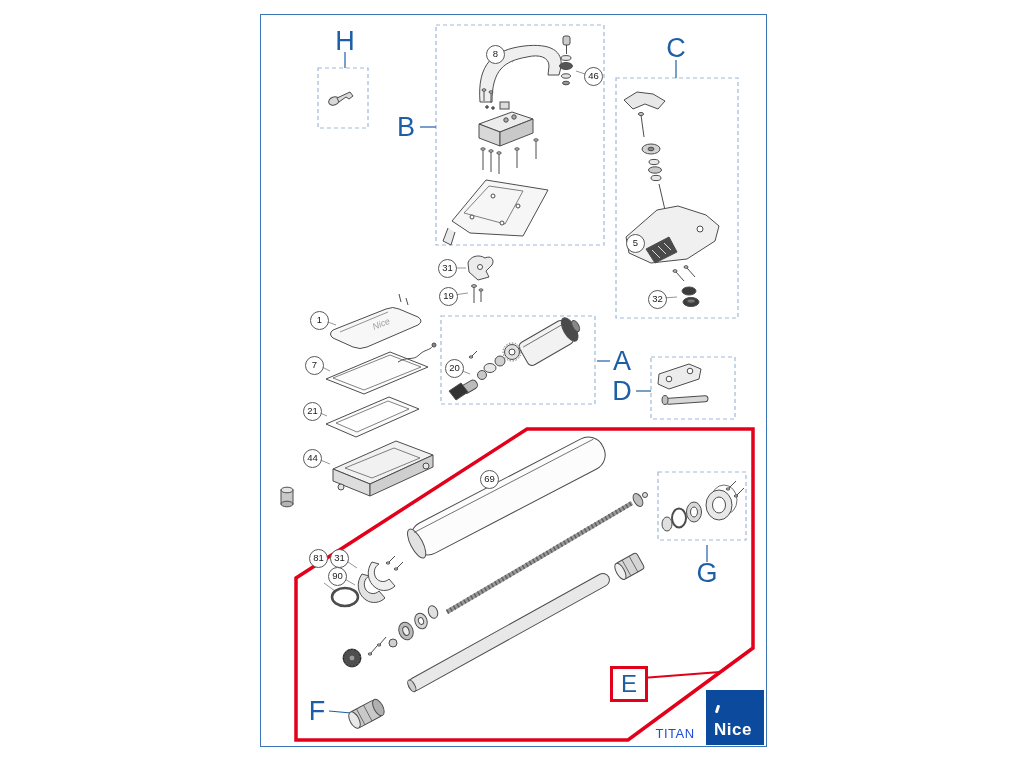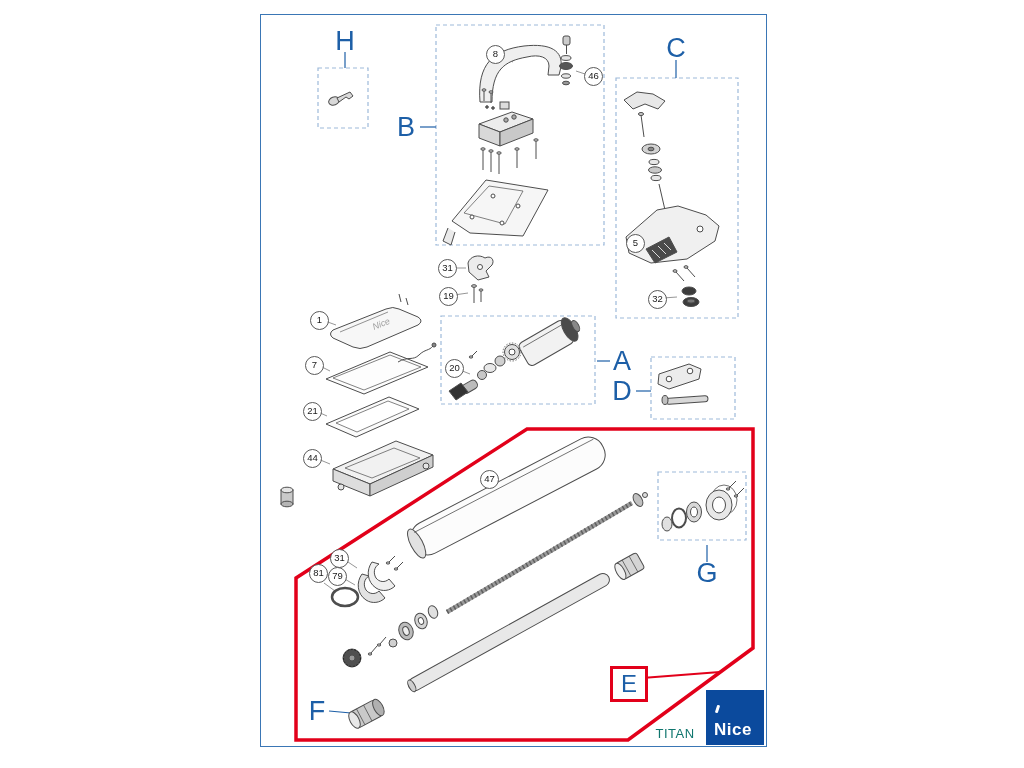"47" div.badge { text: 47 -> 69 }
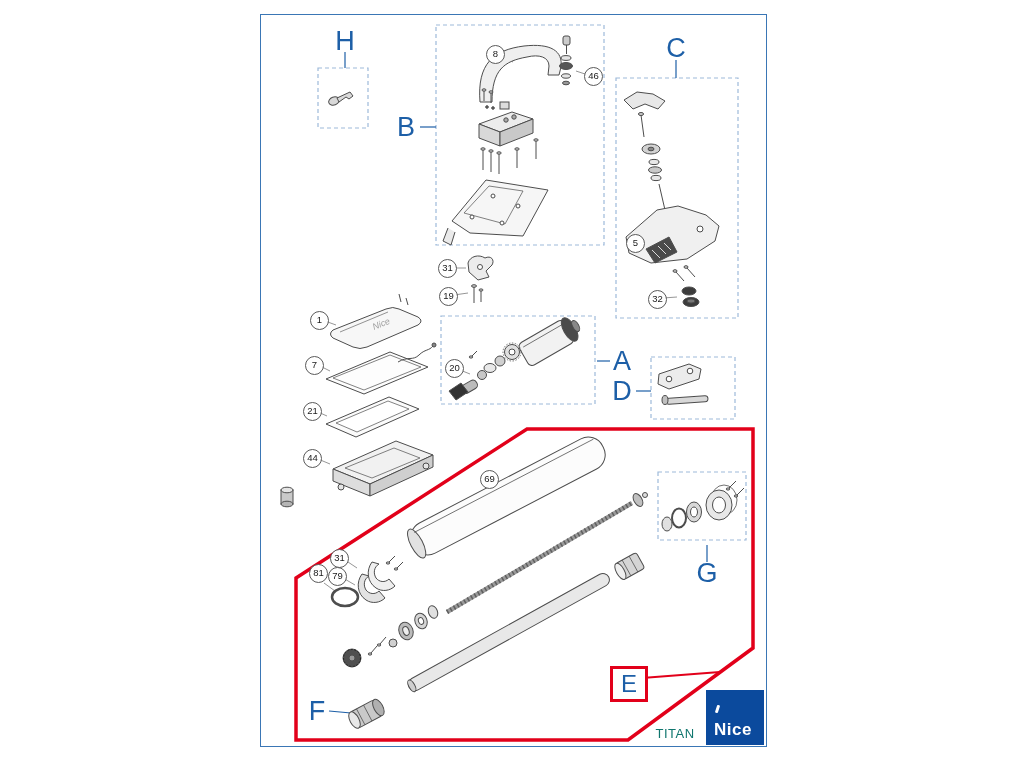"81" div.badge { top: 564px -> 549px }
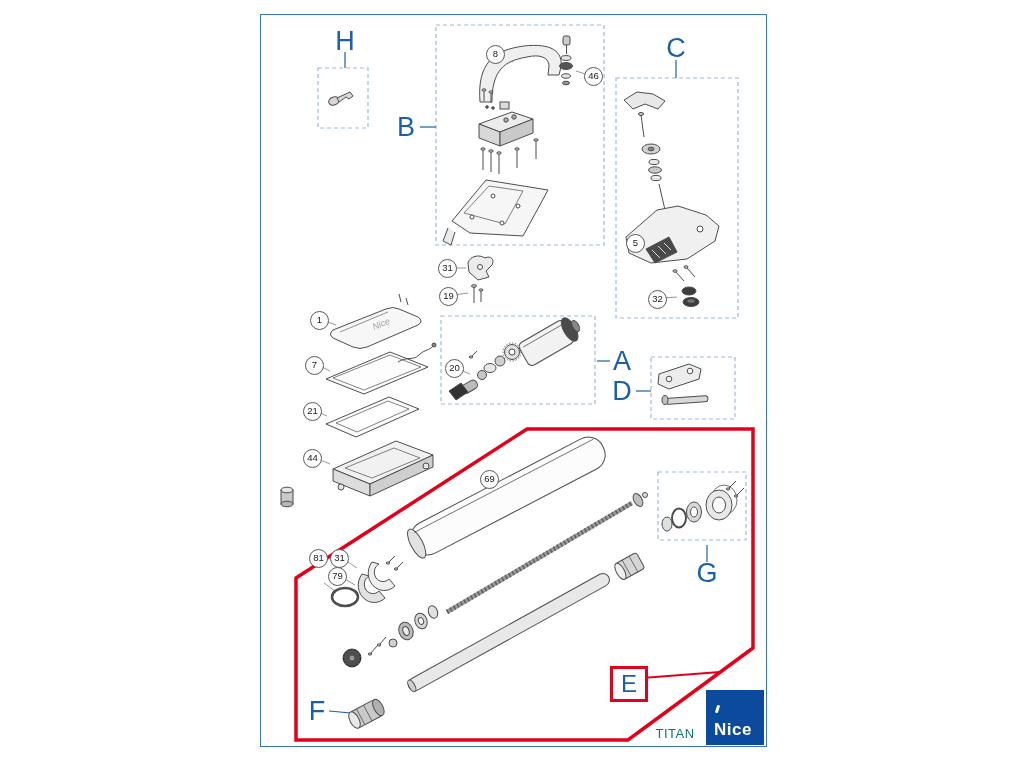"79" div.badge { text: 79 -> 90 }
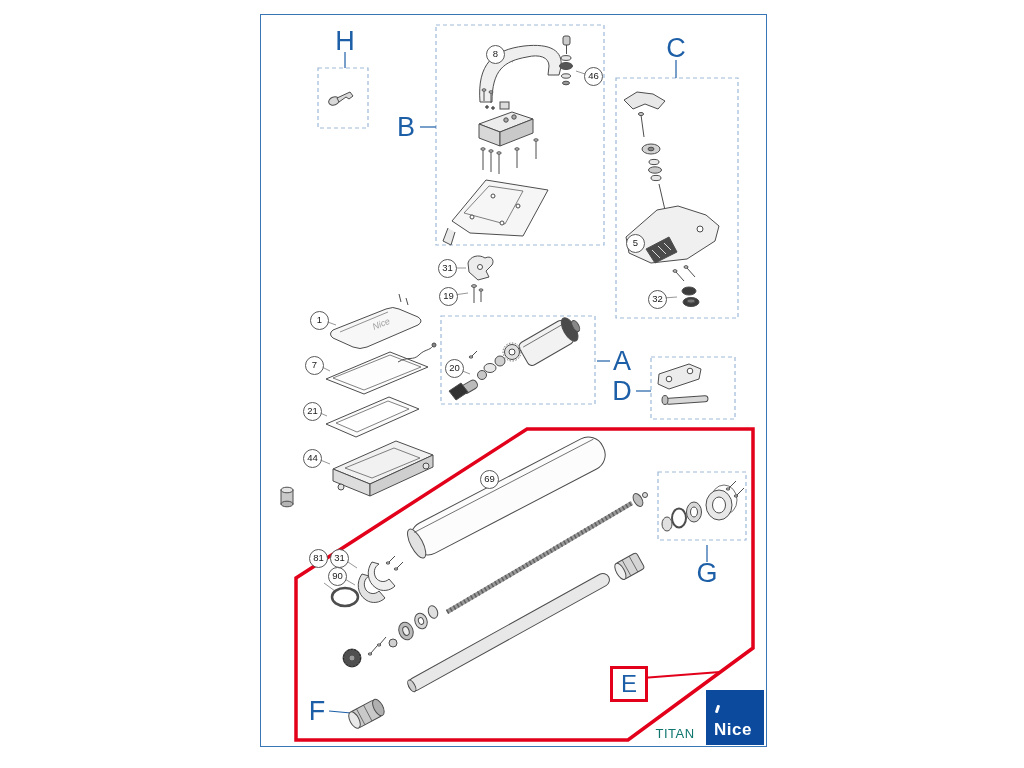"TITAN" .titan { color: #0f766e -> #1d4ed8 }
